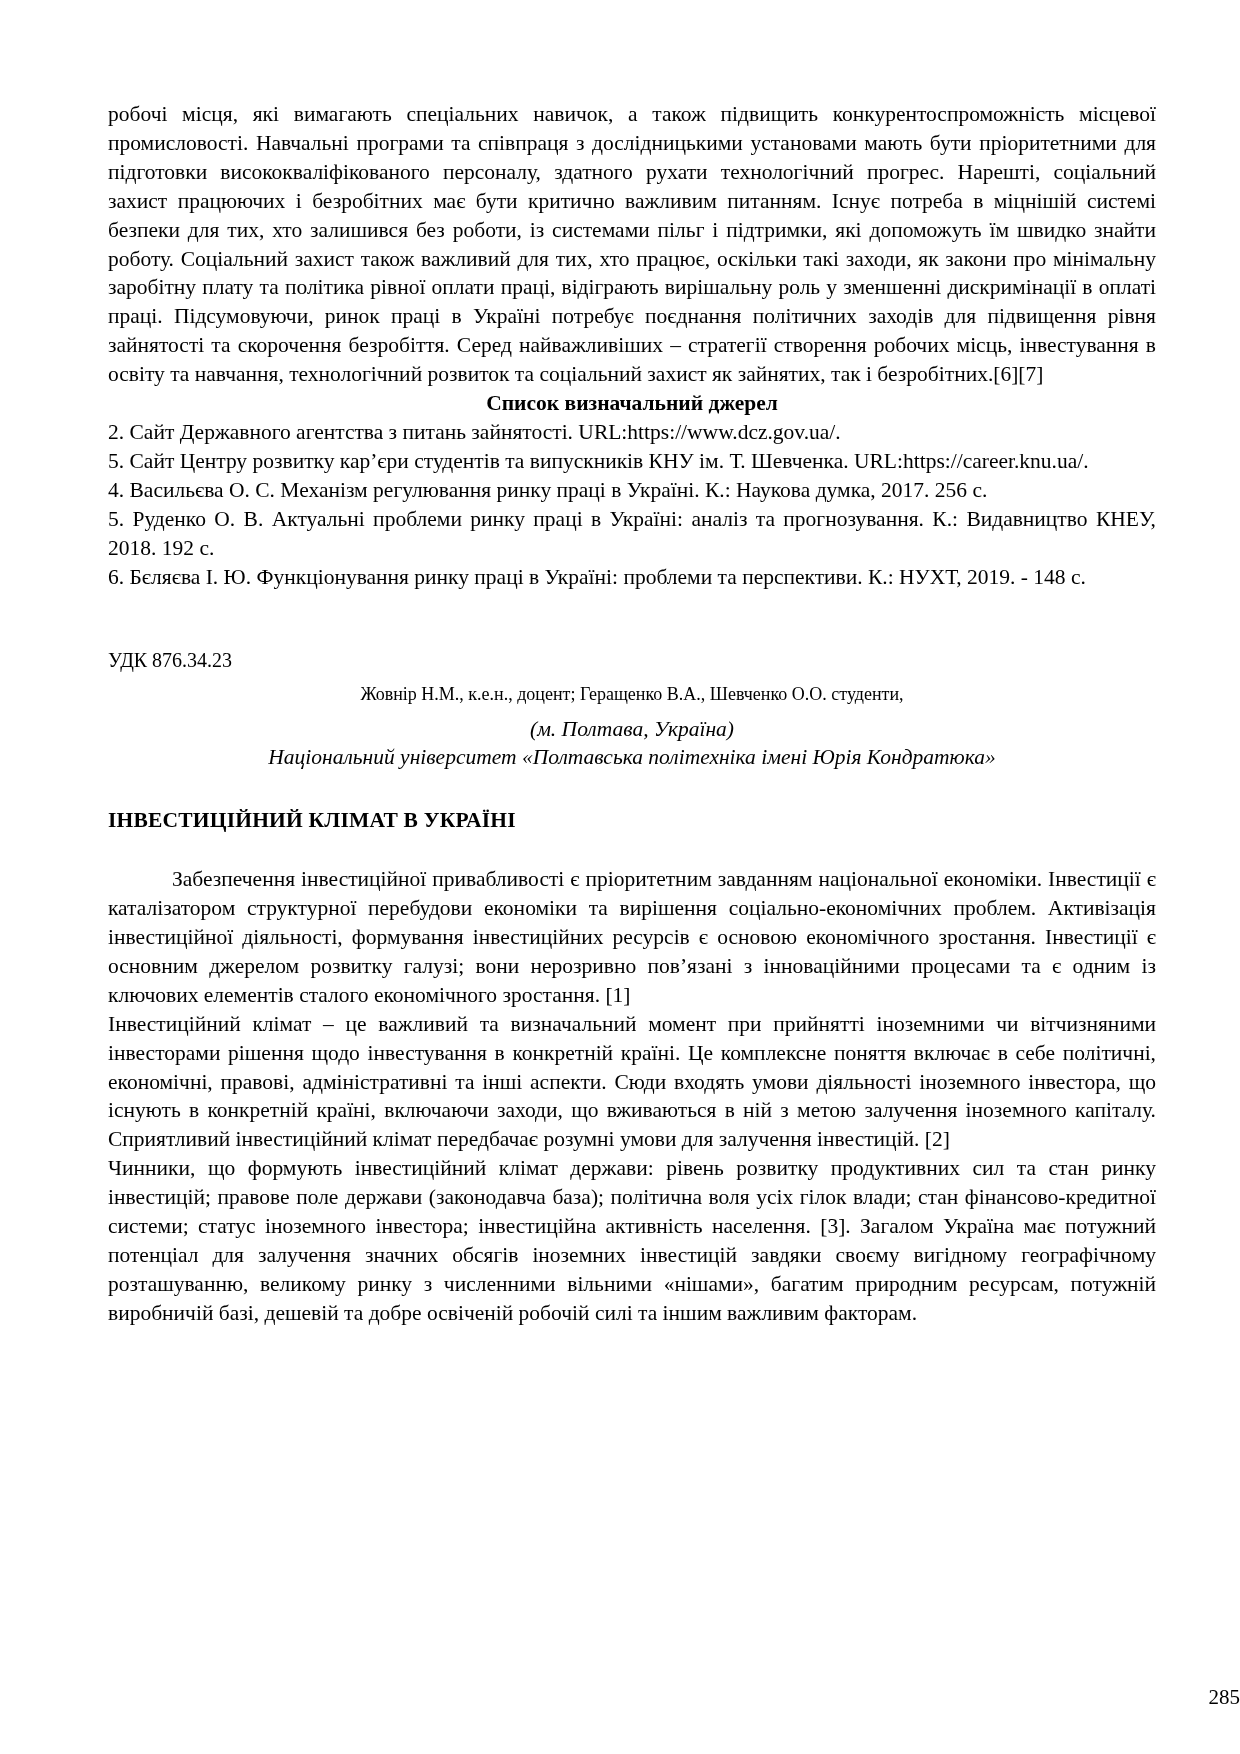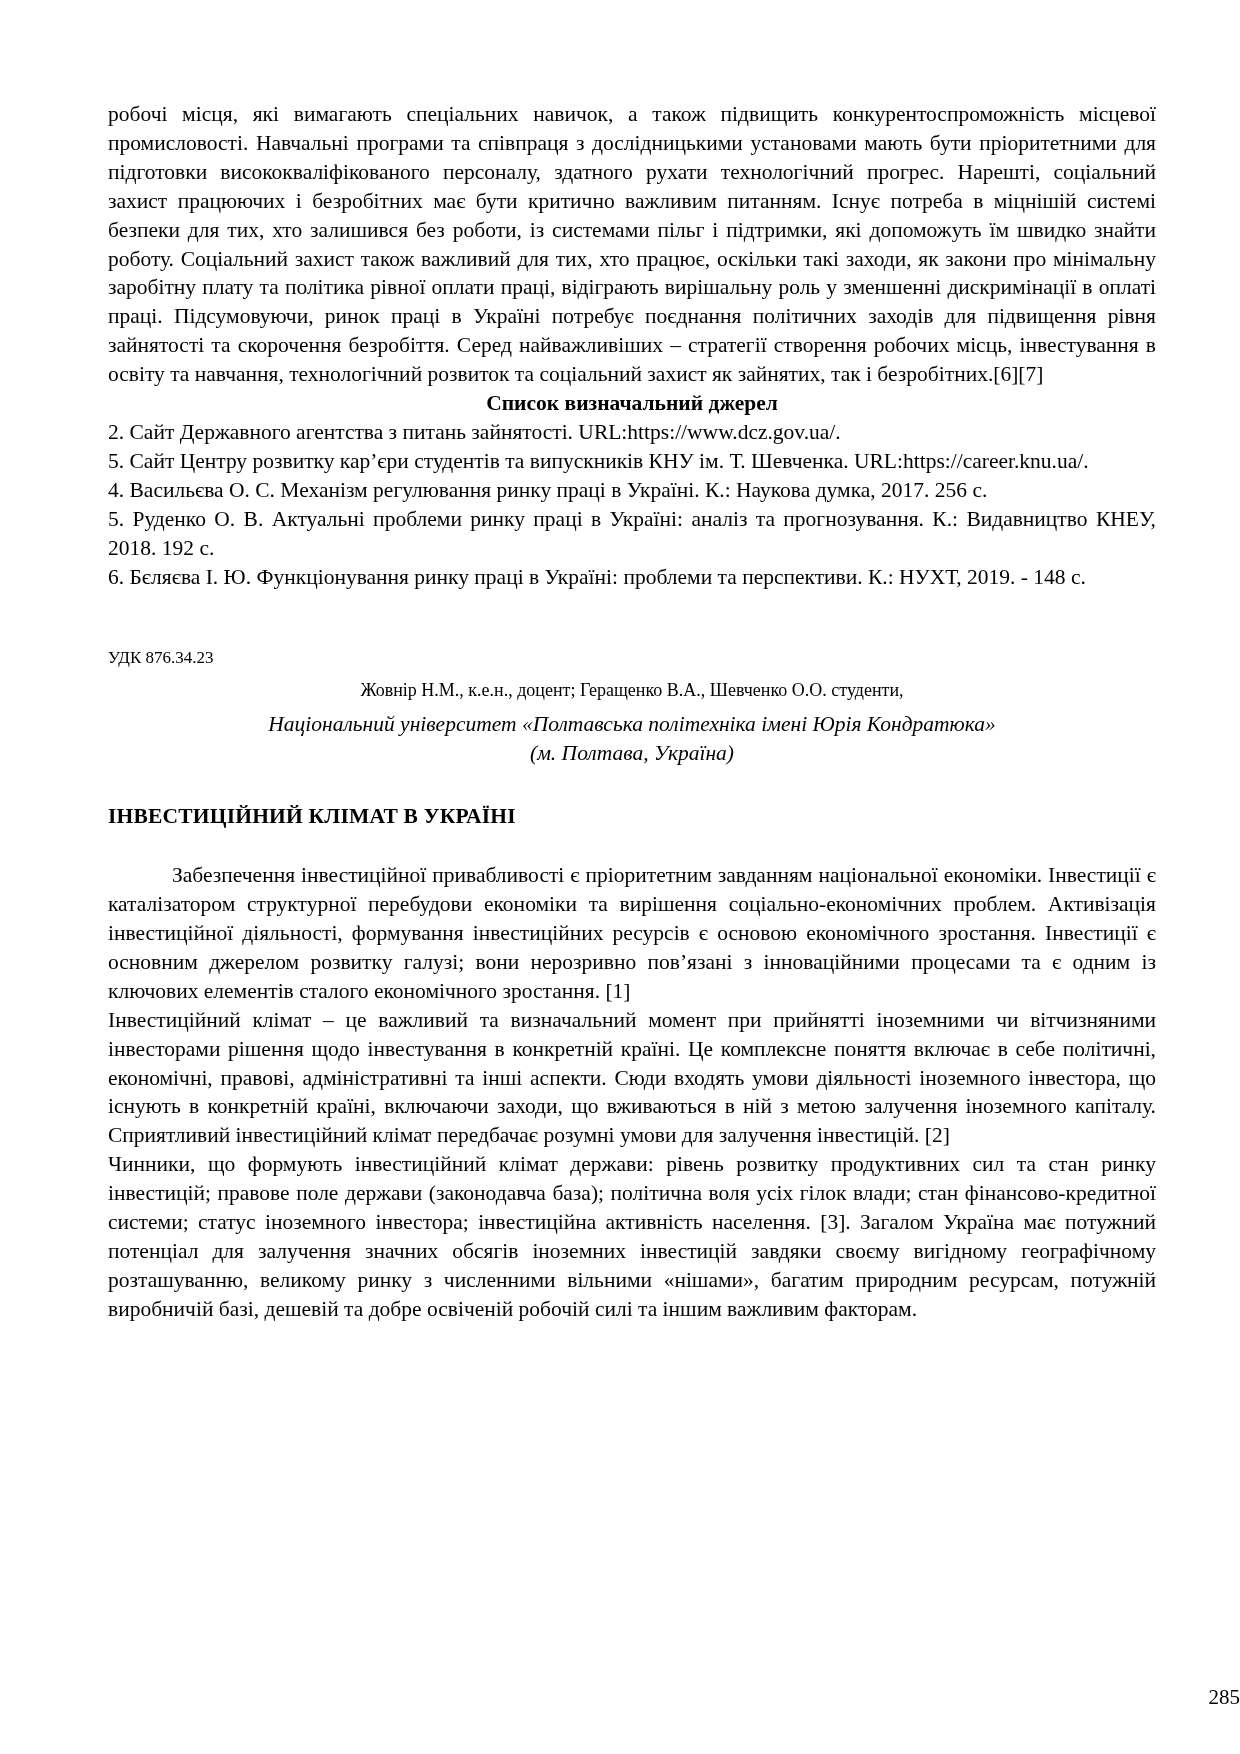"УДК 876.34.23" .udk { font-size: 17px -> 20px }
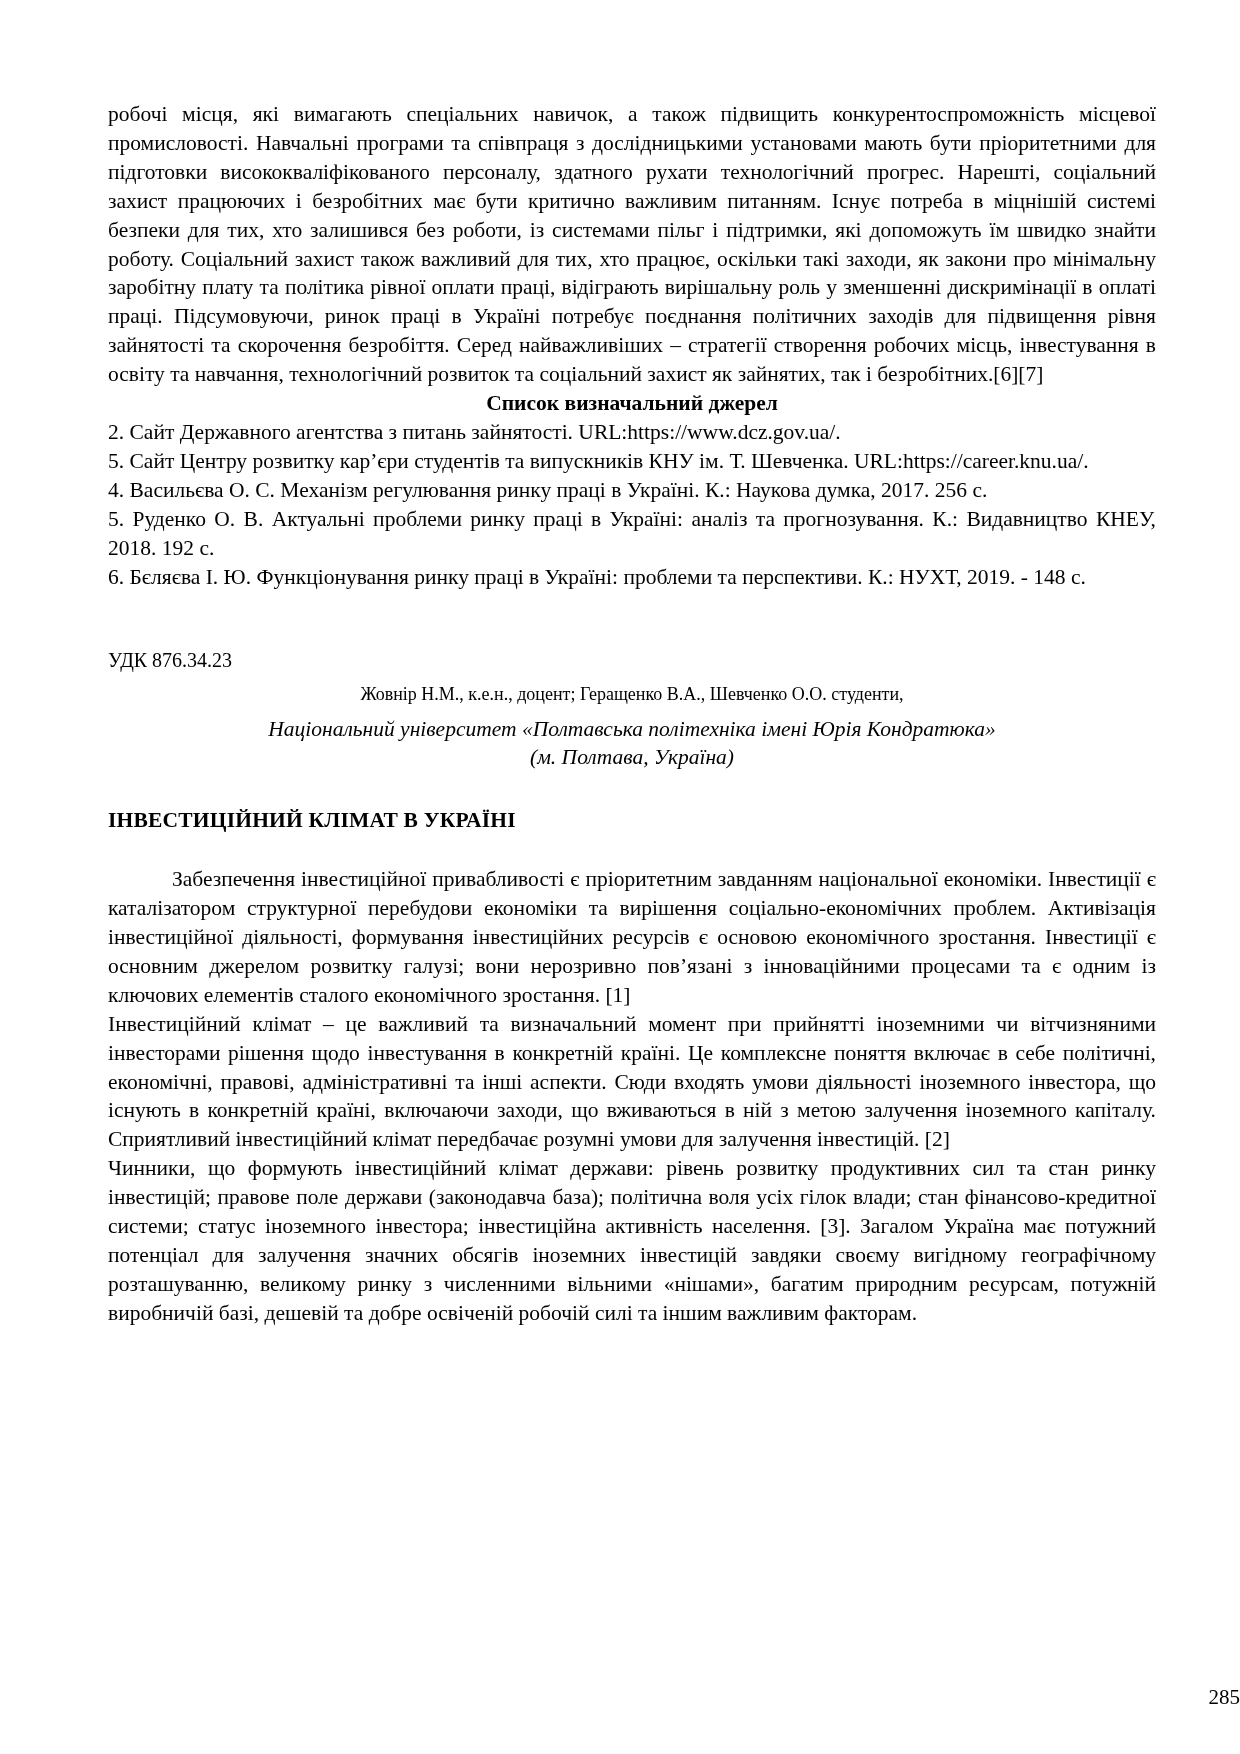"Національний університет «Полтавська" p.affil { order: before "(м. Полтава, Україна)" -> after "(м. Полтава, Україна)" }
